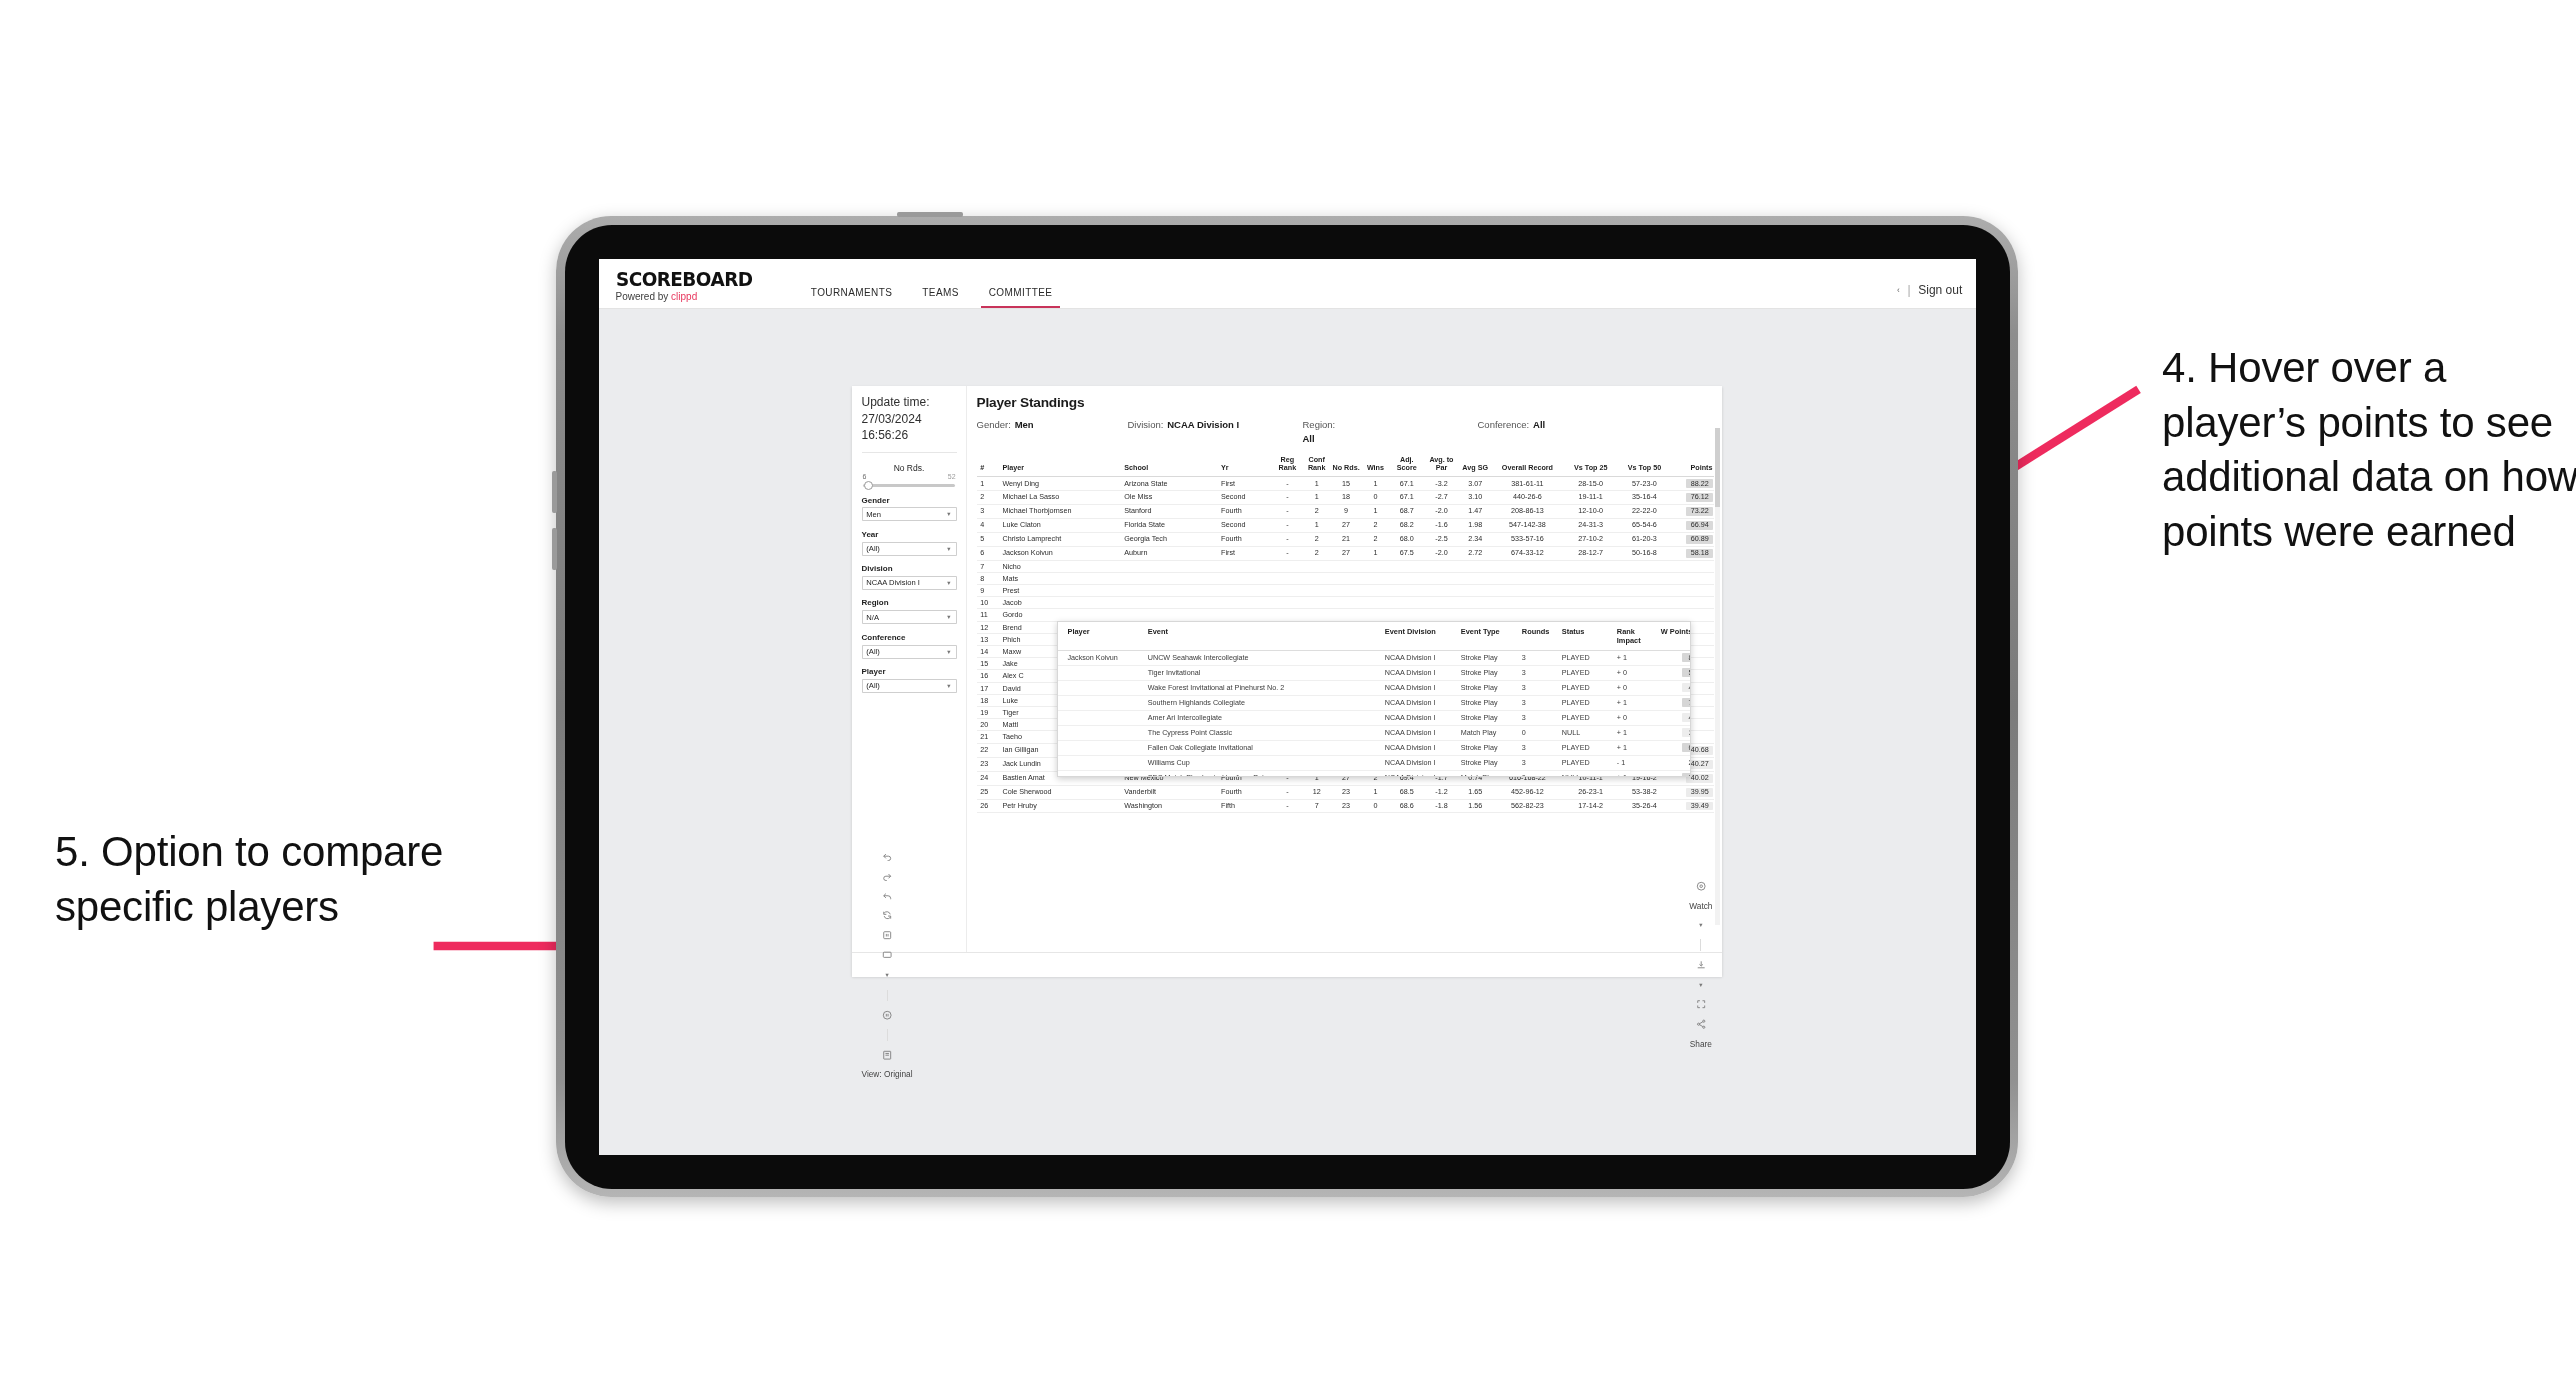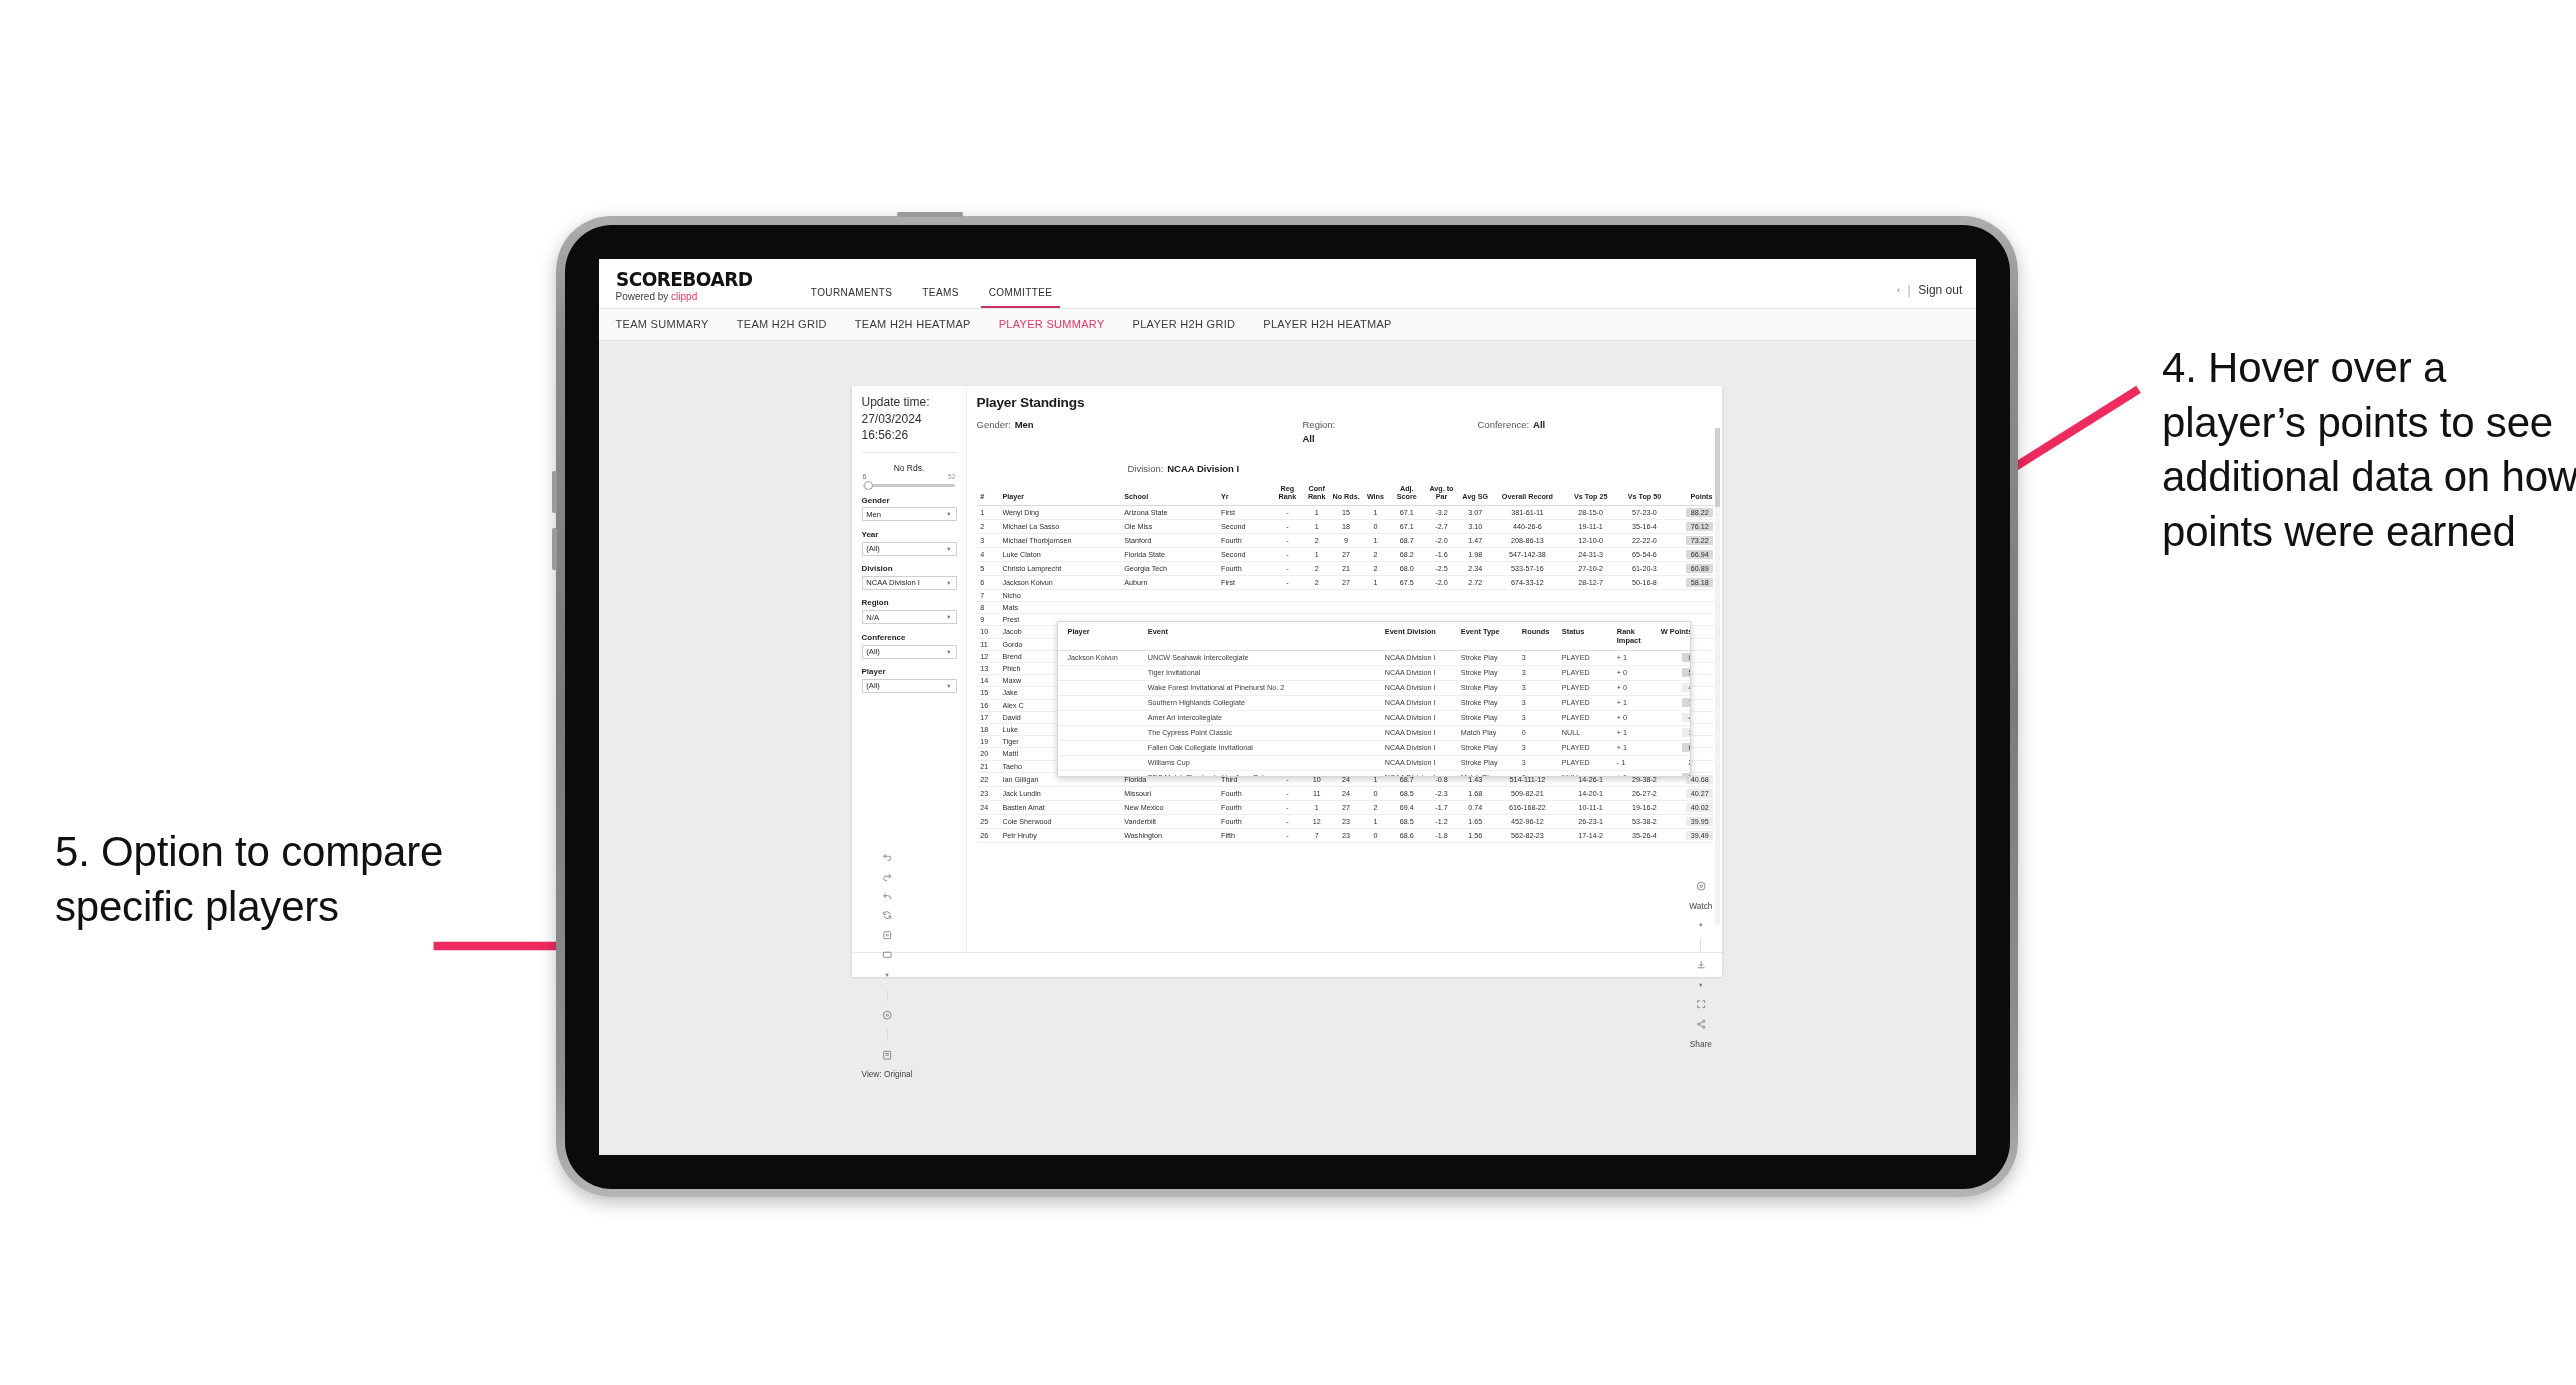"TEAM SUMMARY" div.subnav { html: <div> <div>TEAM SUMMARY</div> <div>TEAM H2H GRID</div> <div>TEAM H2H HEATMAP</div> <div>PLAYER SUMMARY</div> <div>PLAYER H2H GRID</div> <div>PLAYER H2H HEATMAP</div> </div> -> none }
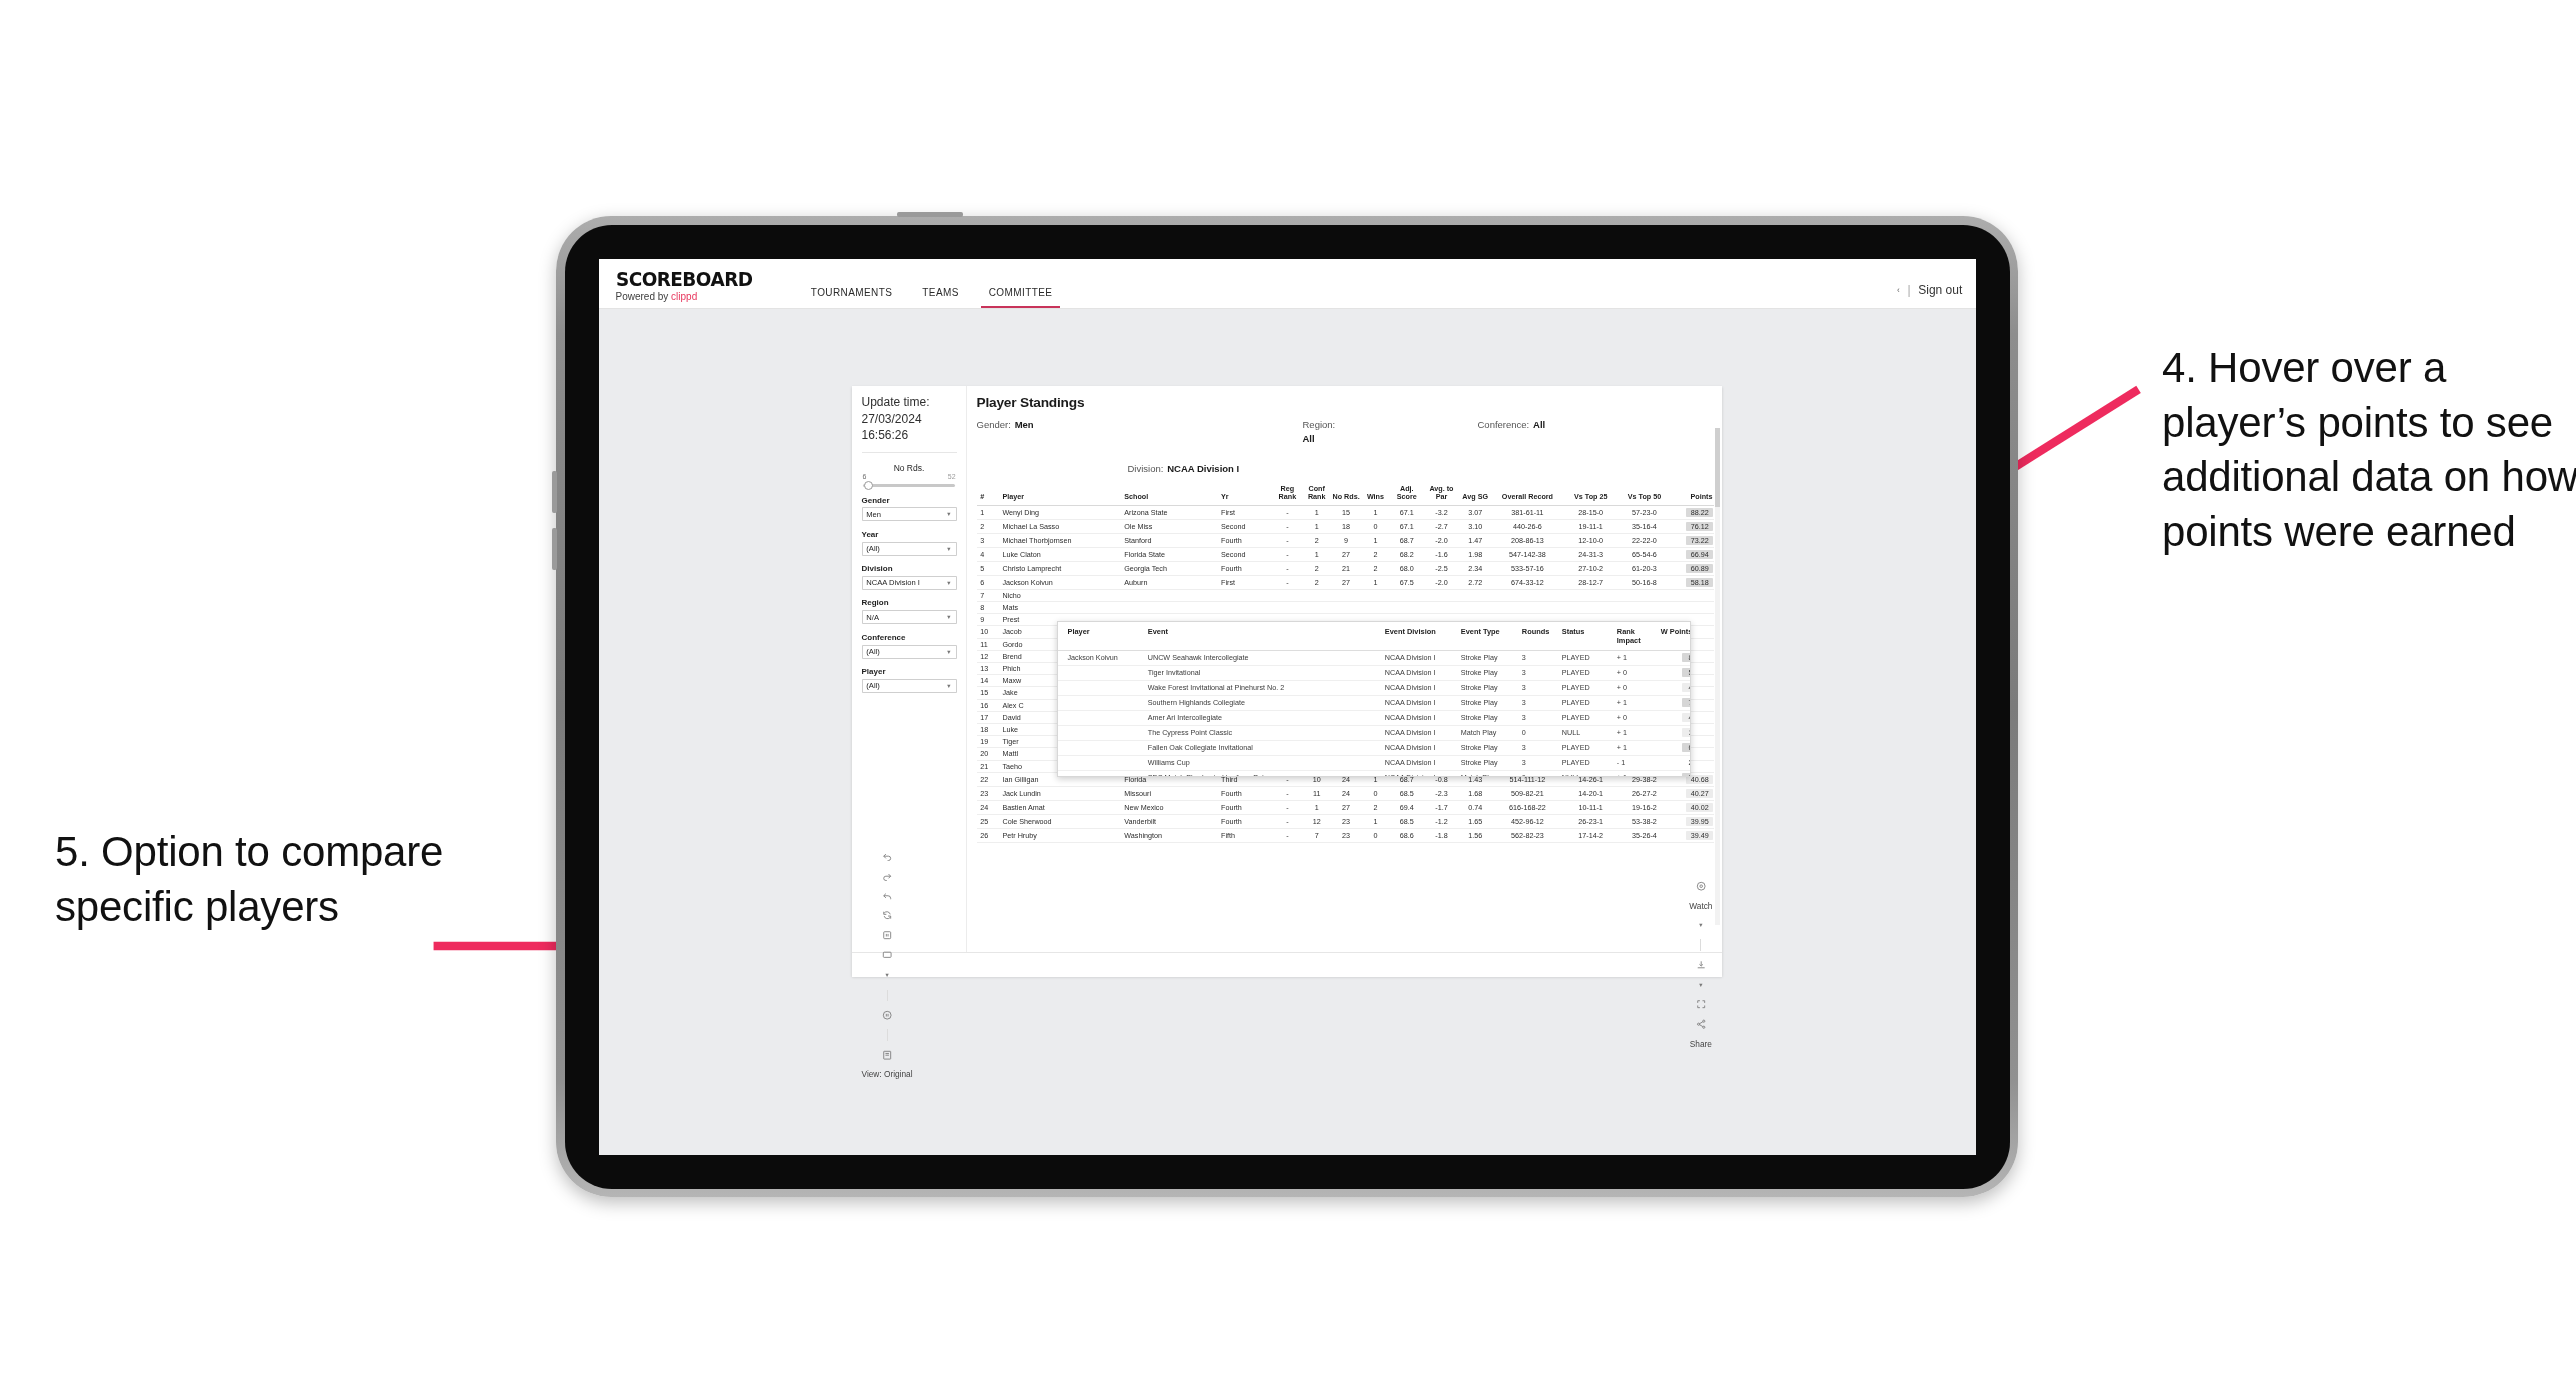"Division:" .fi-2 { margin-top: 44px -> none }
